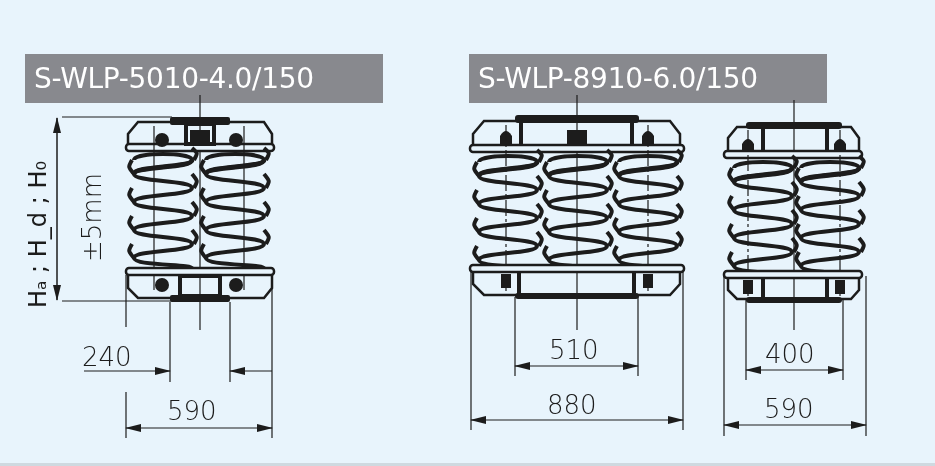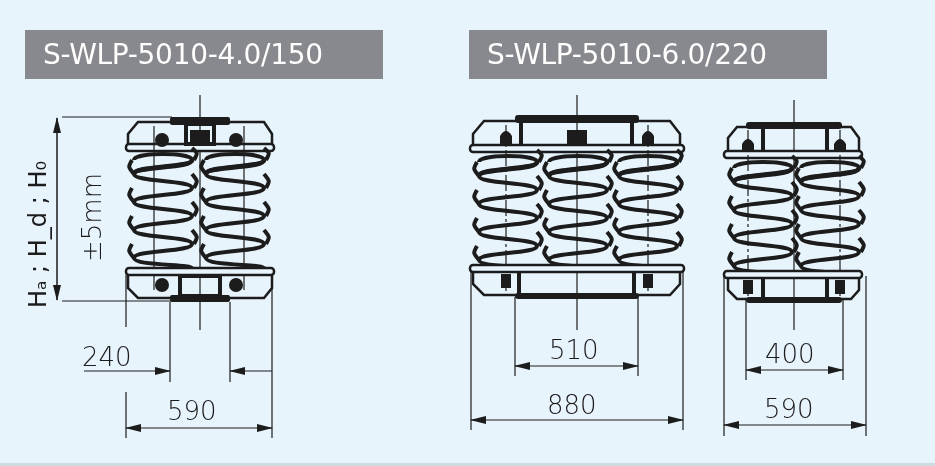"S-WLP-5010-4.0/150" .title-box { margin-top: none -> 24px; padding: 0 18px -> 0 9px }
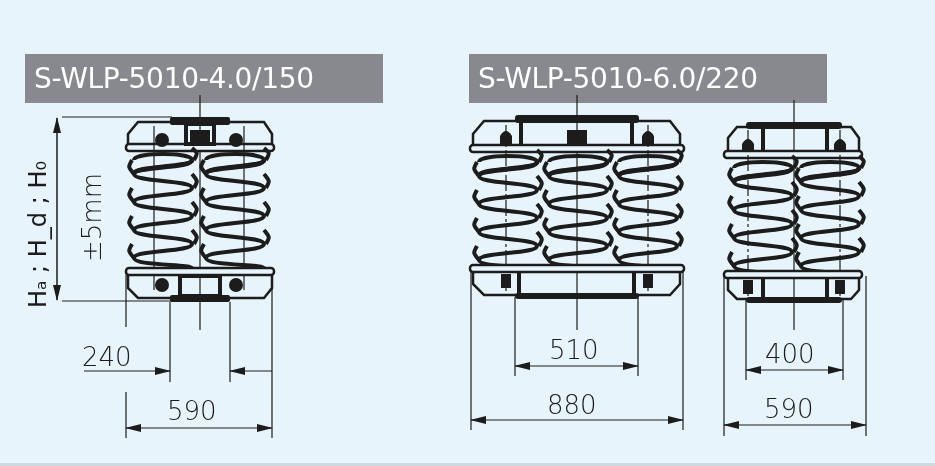"S-WLP-5010-6.0/220" div.title-box { text: S-WLP-5010-6.0/220 -> S-WLP-8910-6.0/150 }
